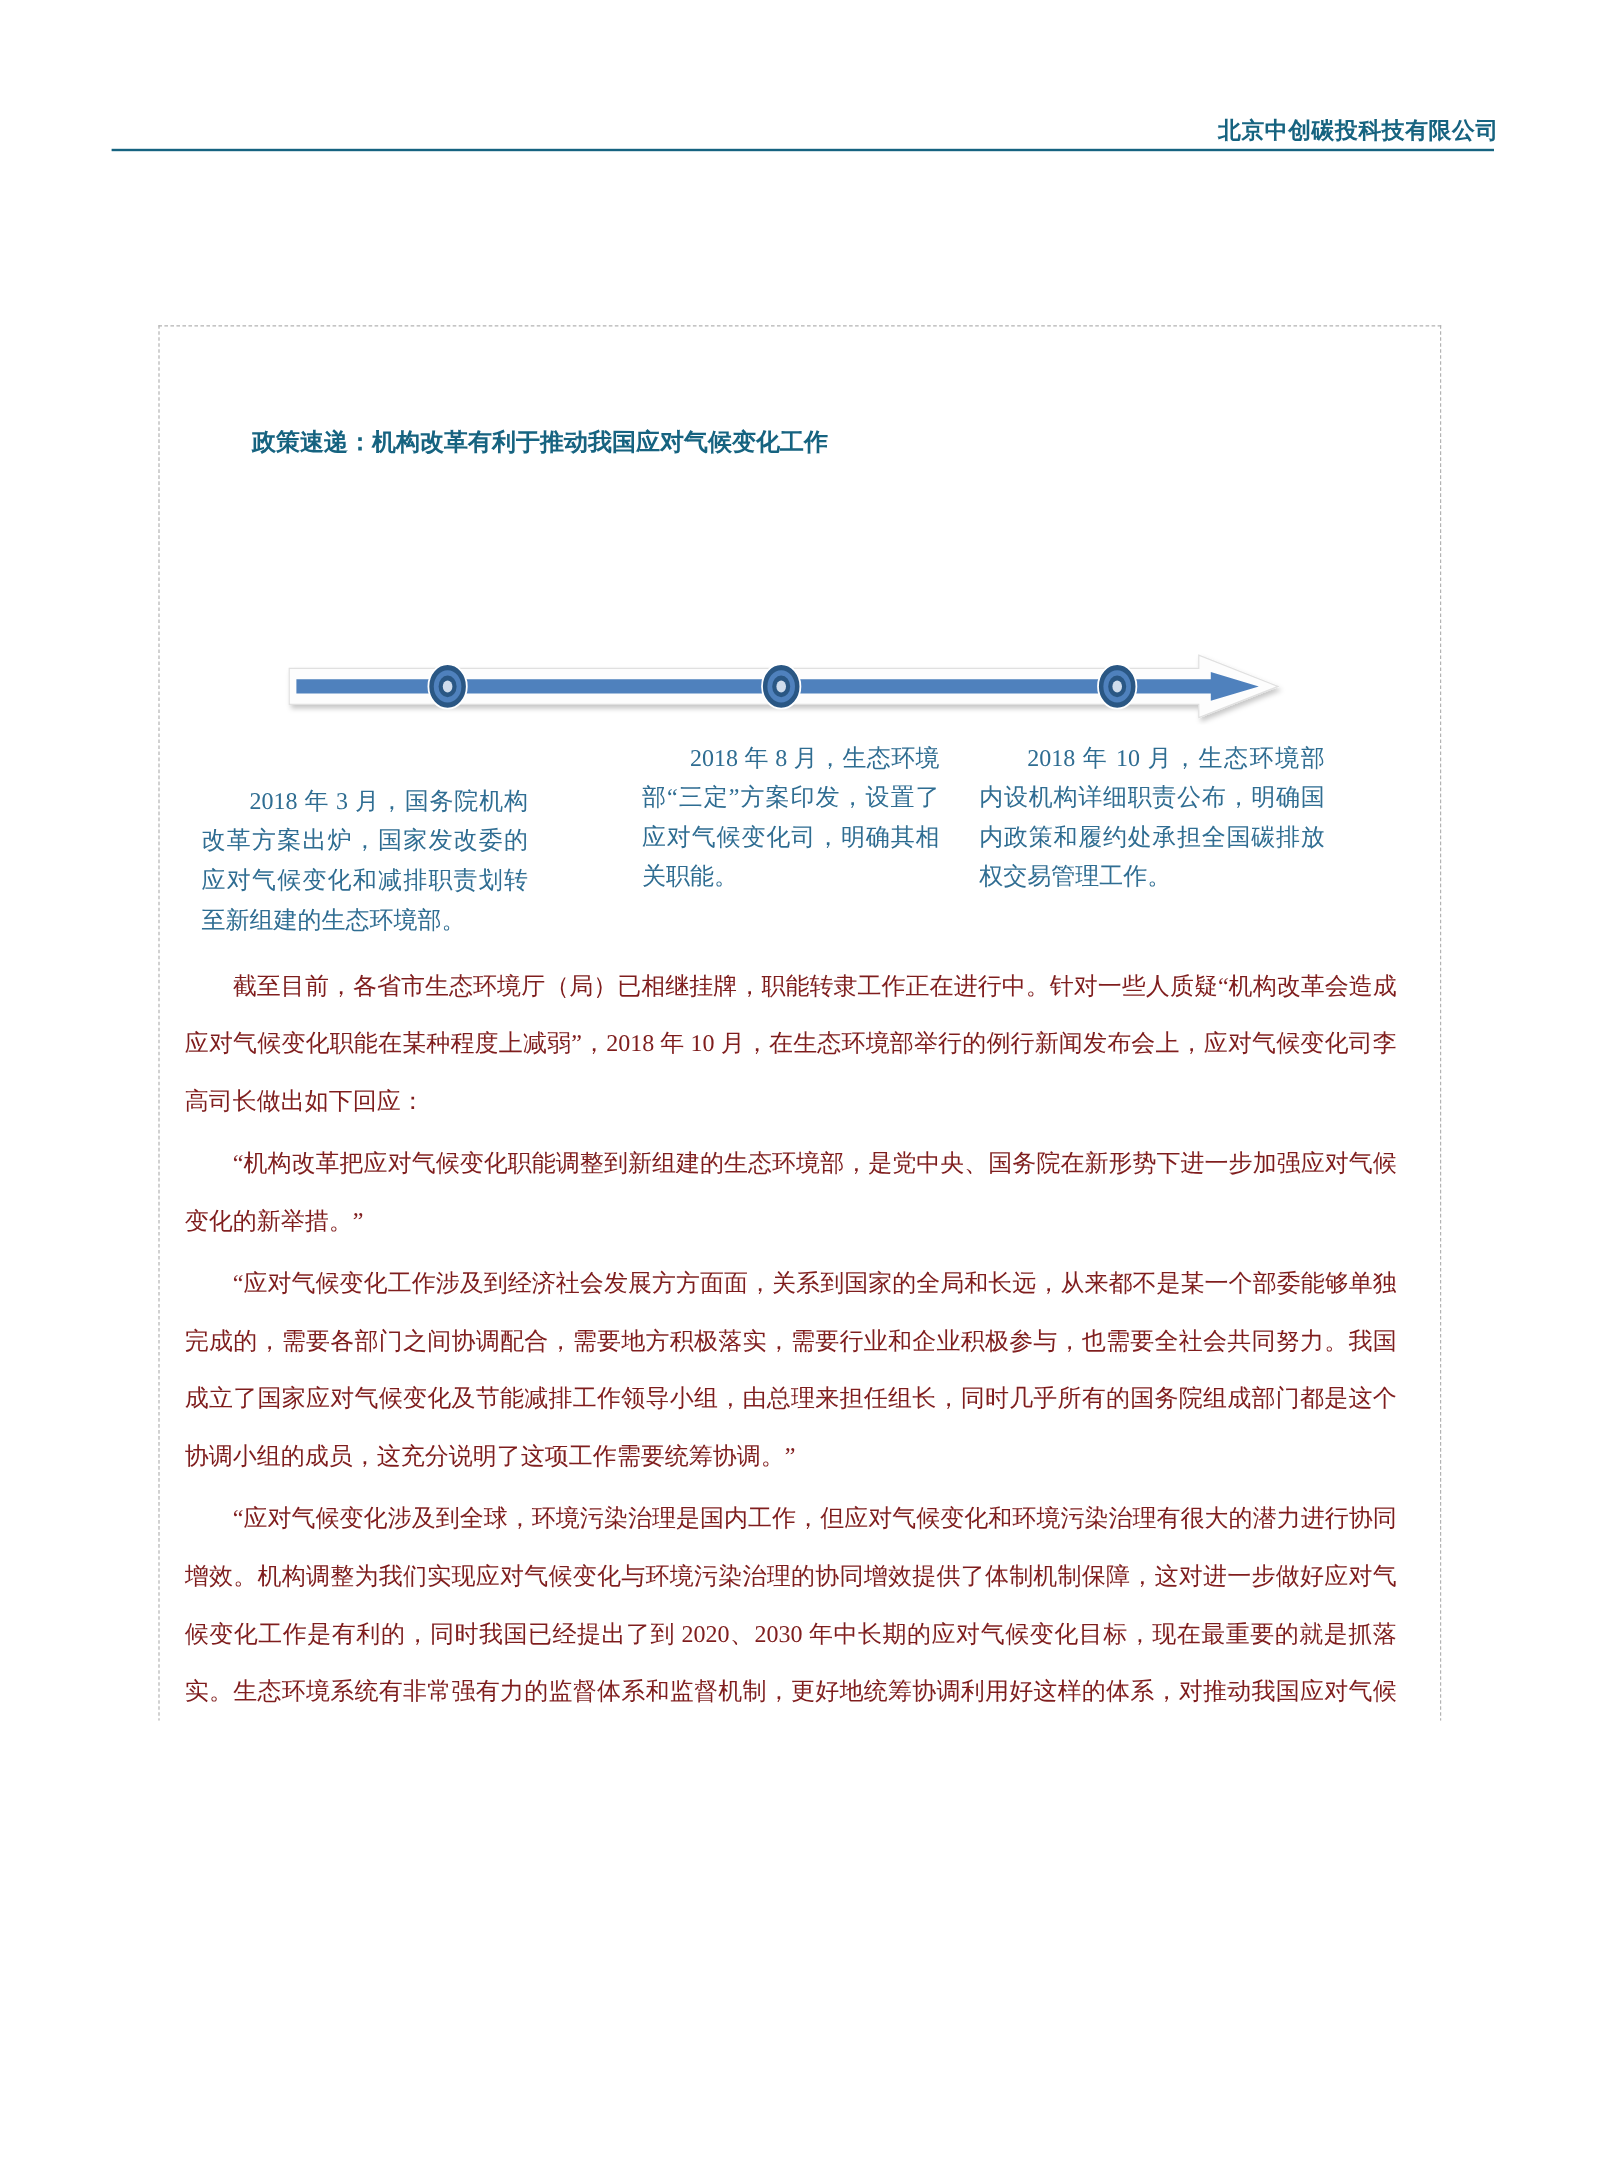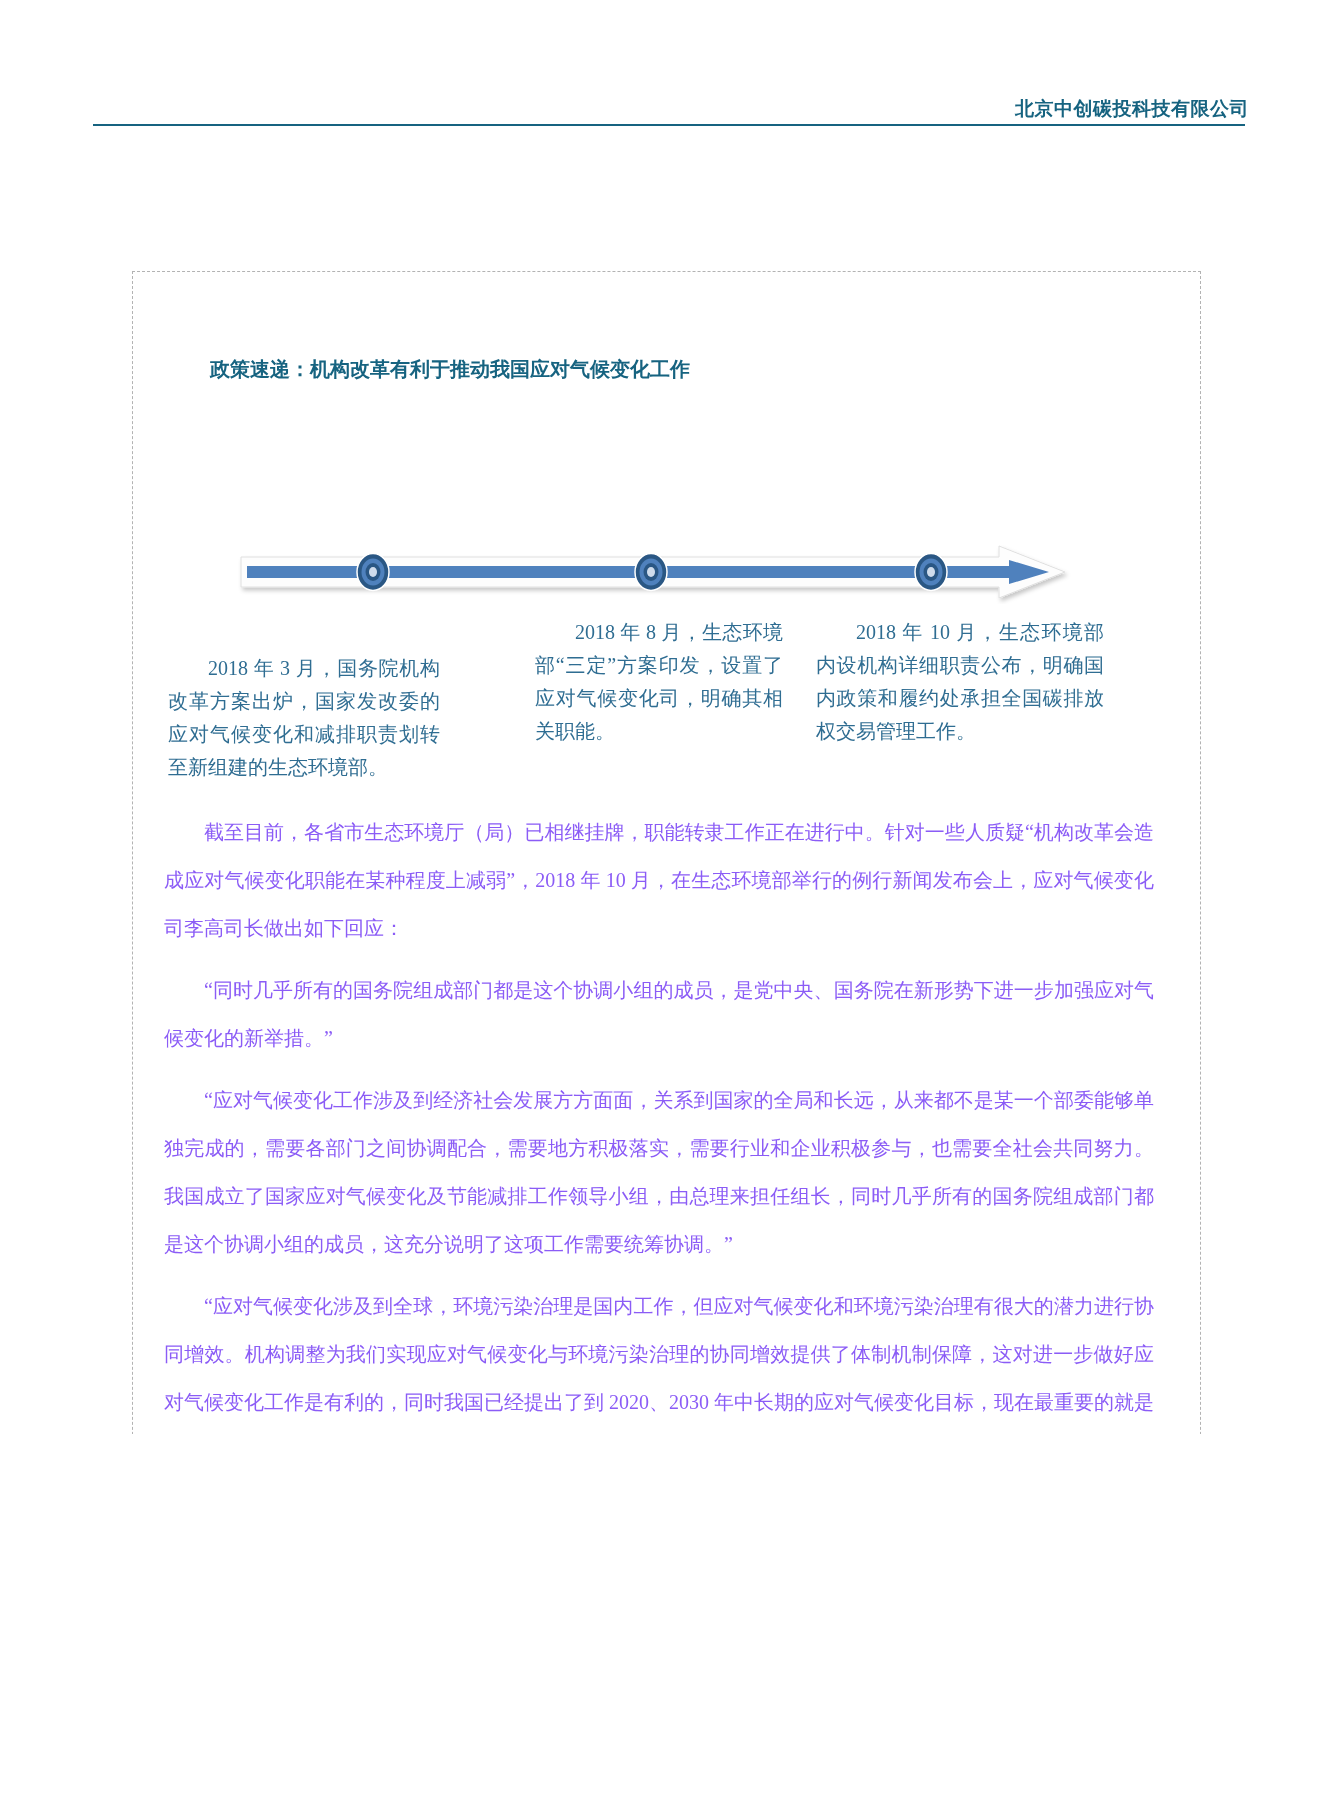"截至目前，各省市生态环境厅（局）已相继挂牌，职能转隶工作正在进行中。针对一些人质" .body-block p { color: #8b5cf6 -> #7f1d1d; margin: 14px -> 4px }
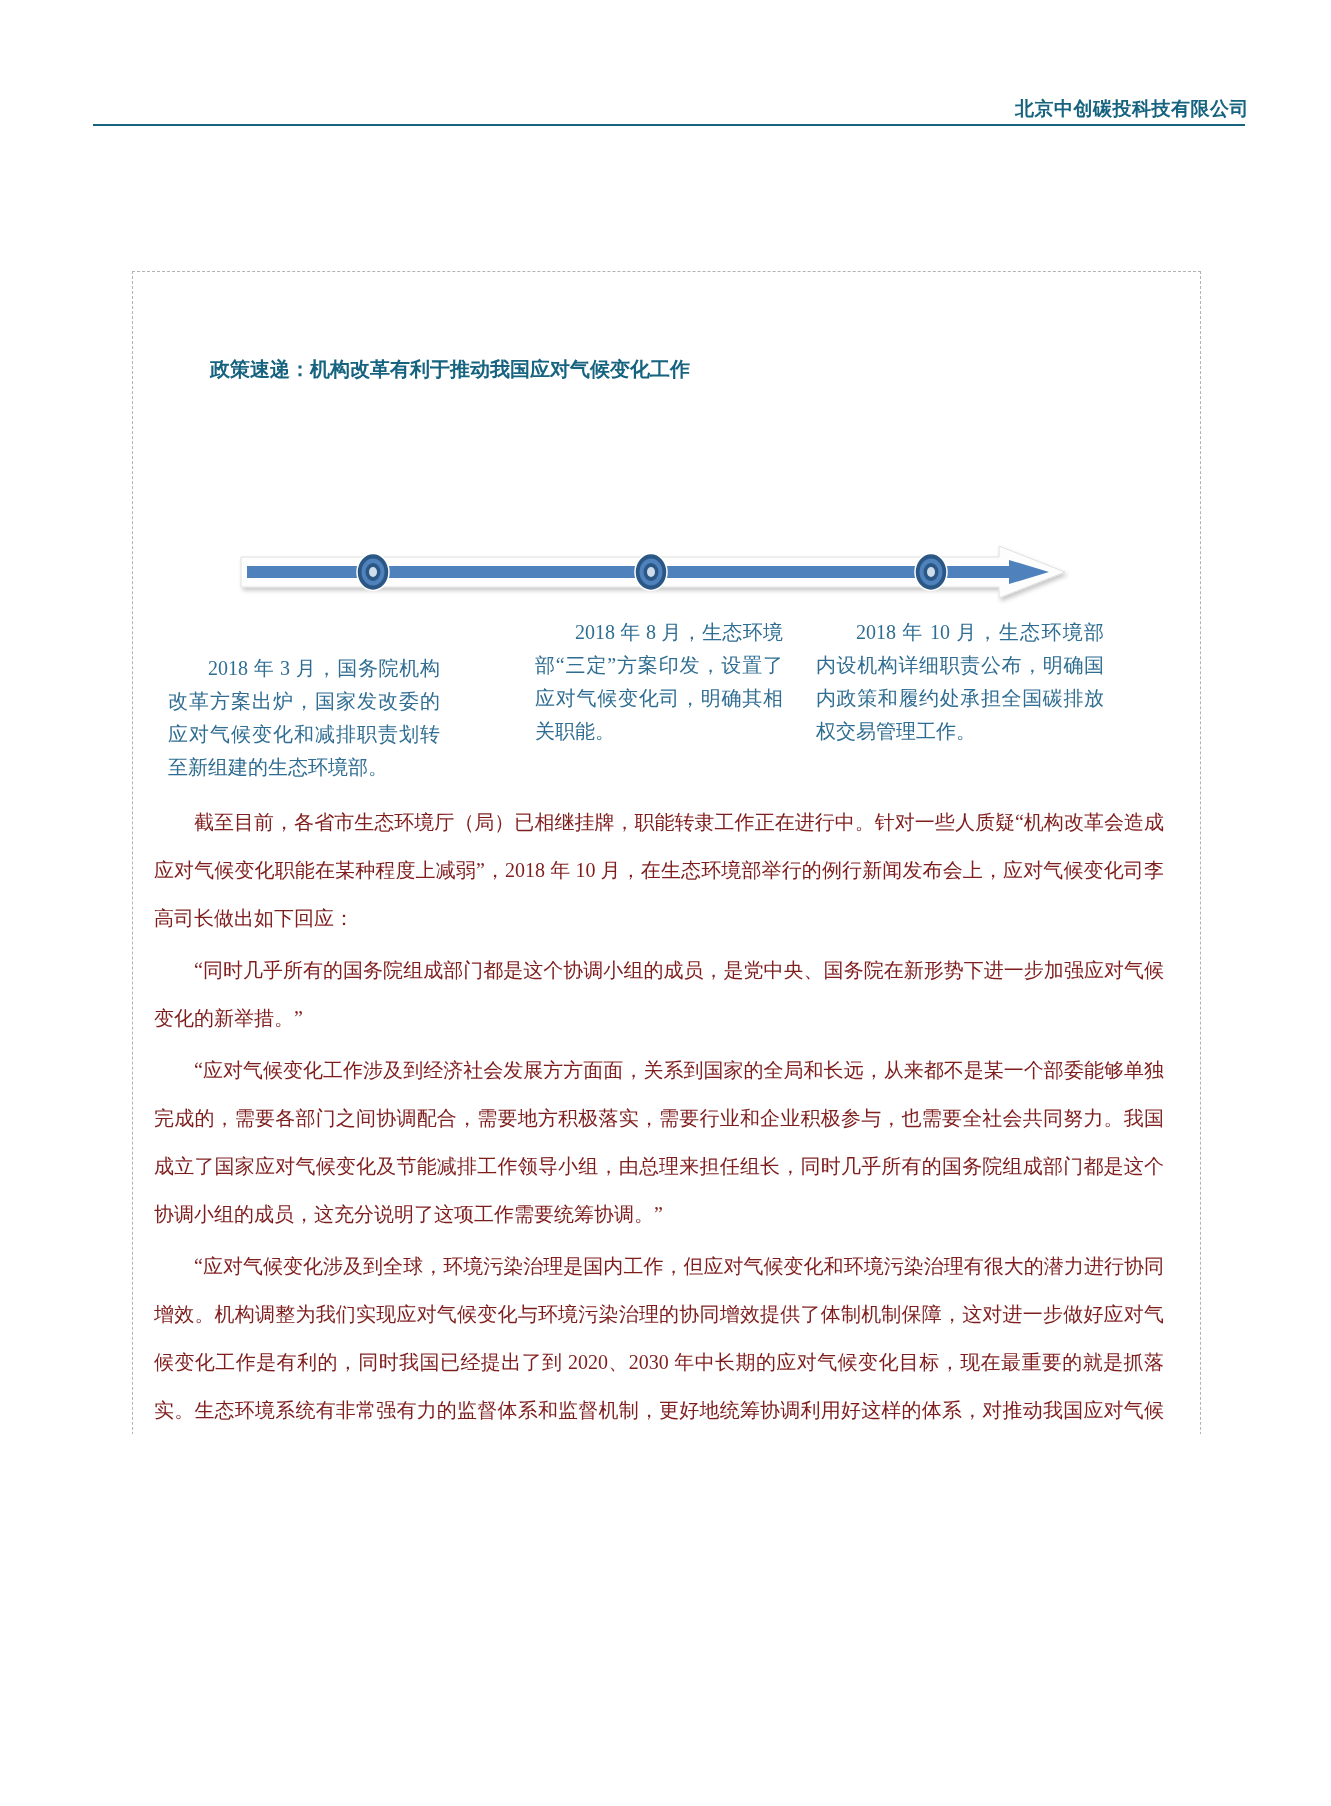"“同时几乎所有的国务院组成部门都是这个协调小组的成员，是党中央、国务院在新形势下" p { text: 同时几乎所有的国务院组成部门都是这个协调小组的成员 -> 机构改革把应对气候变化职能调整到新组建的生态环境部 }
